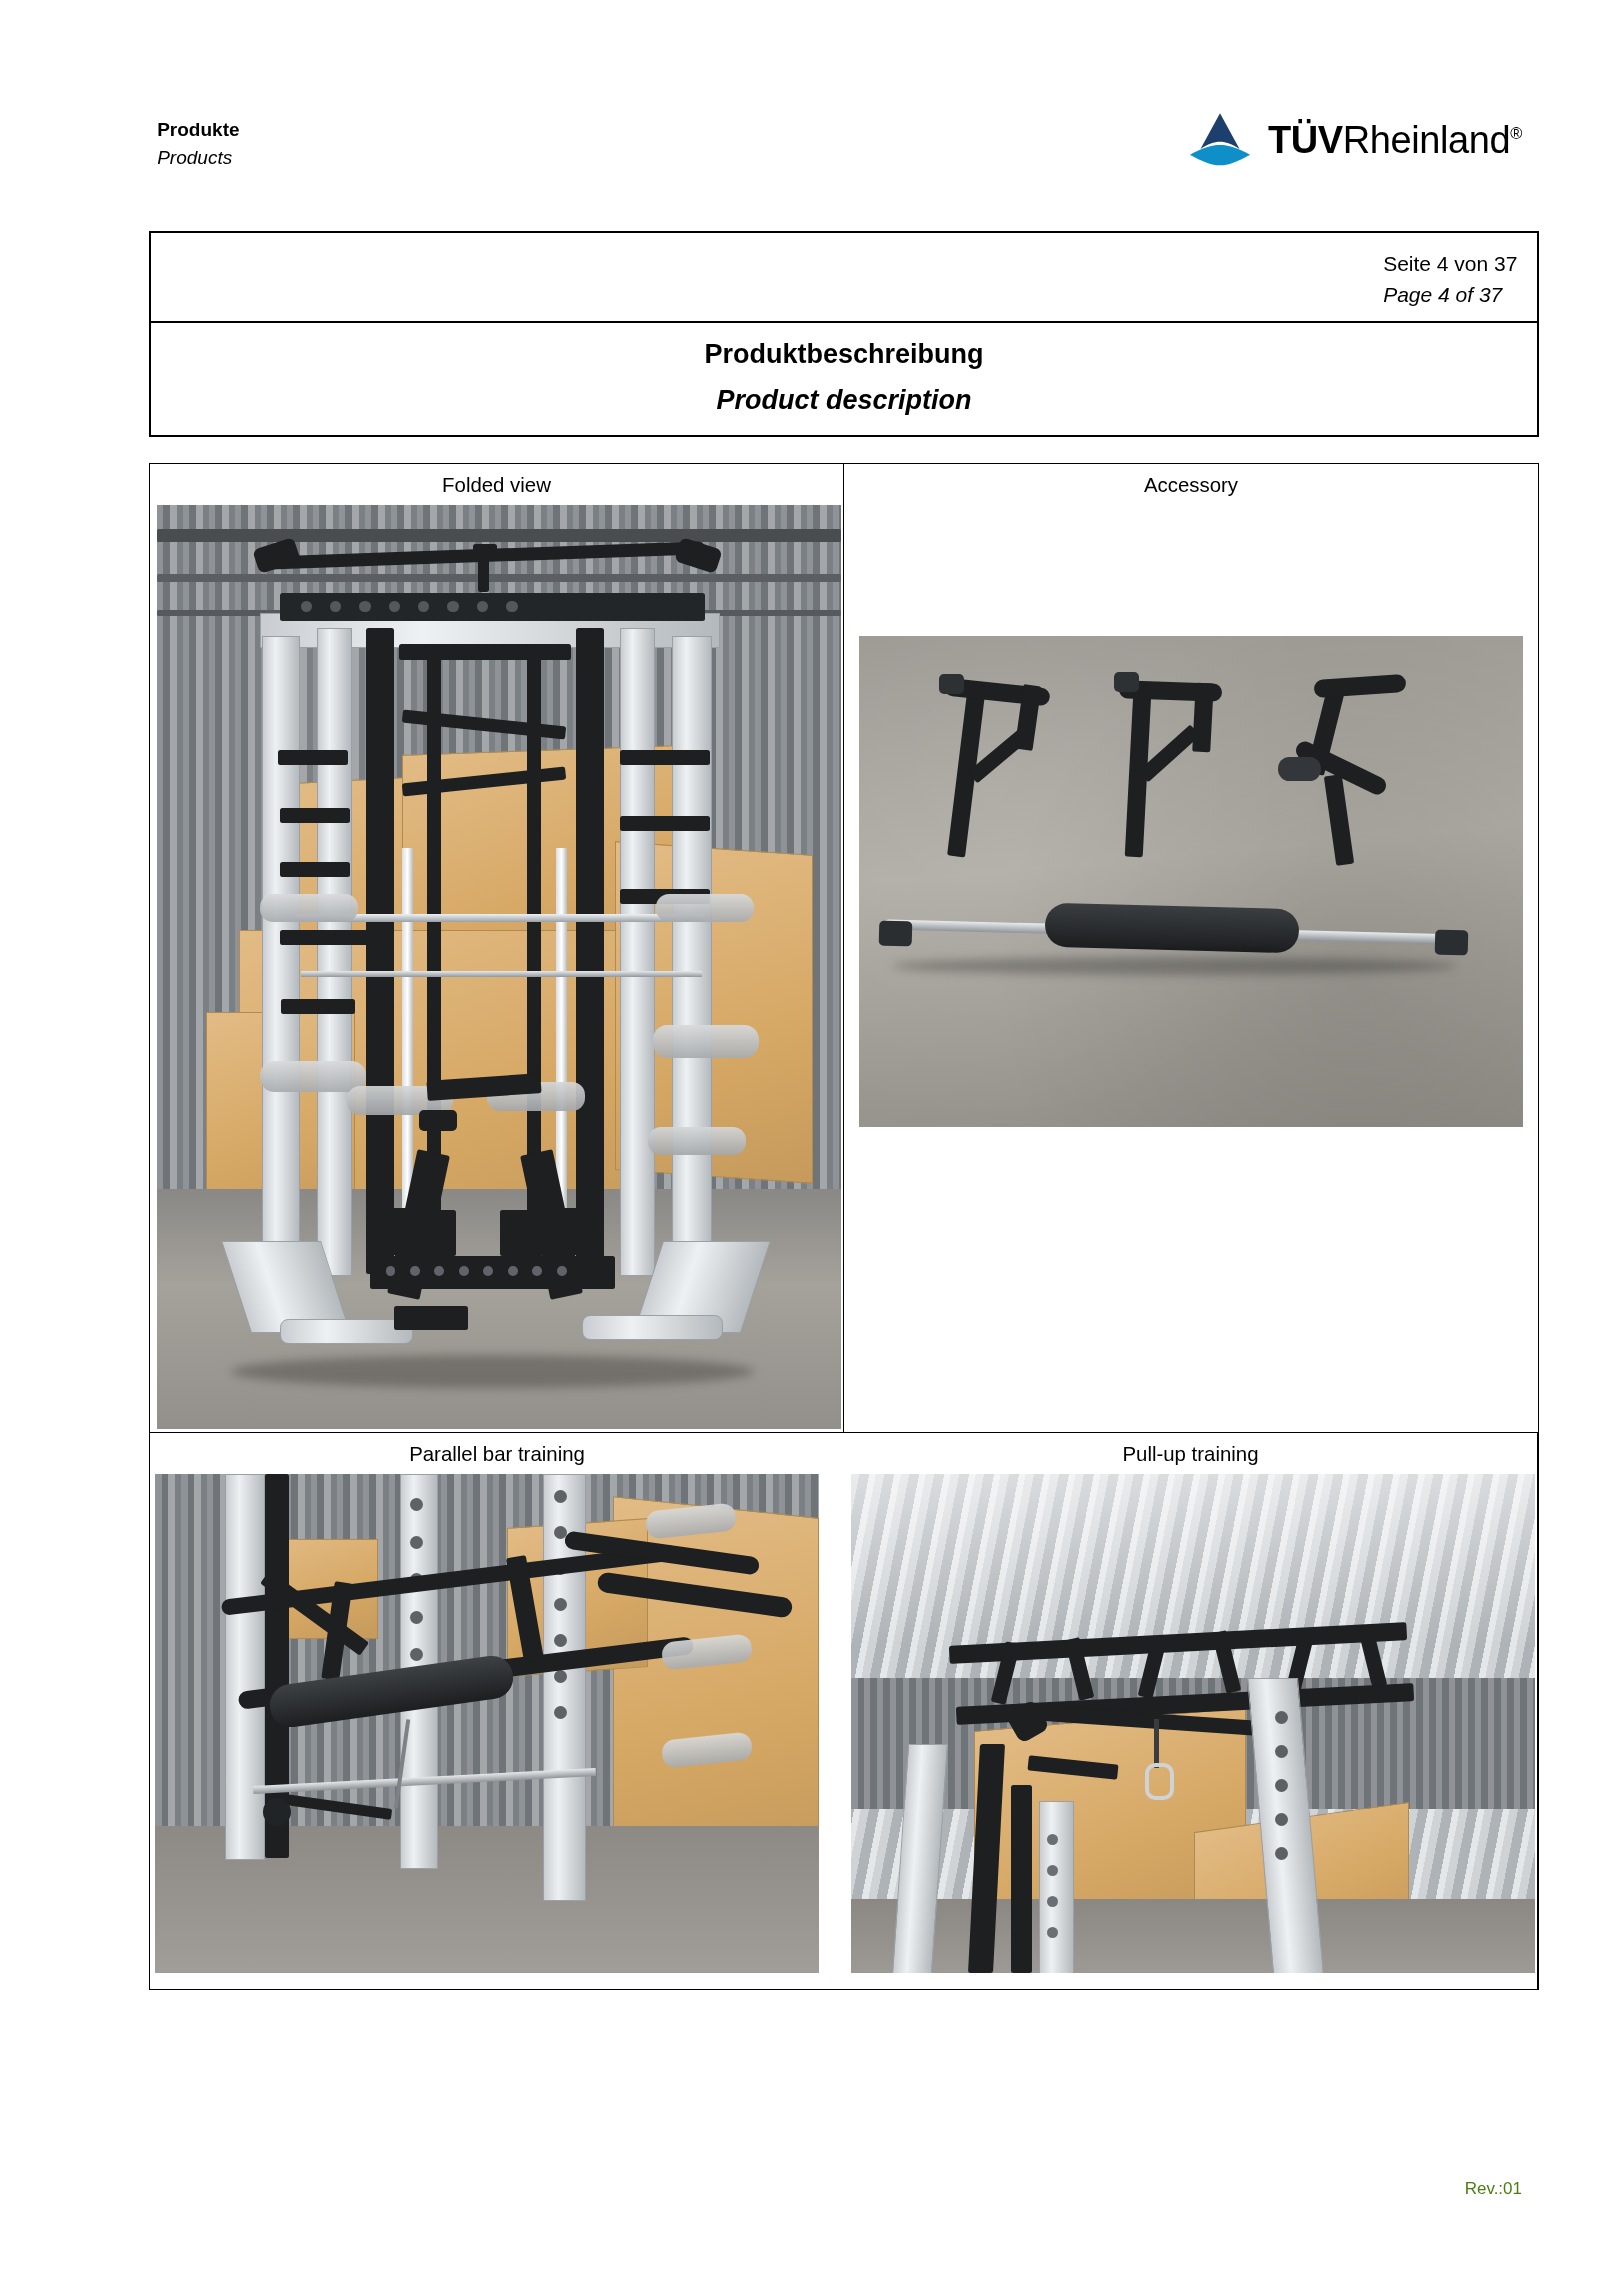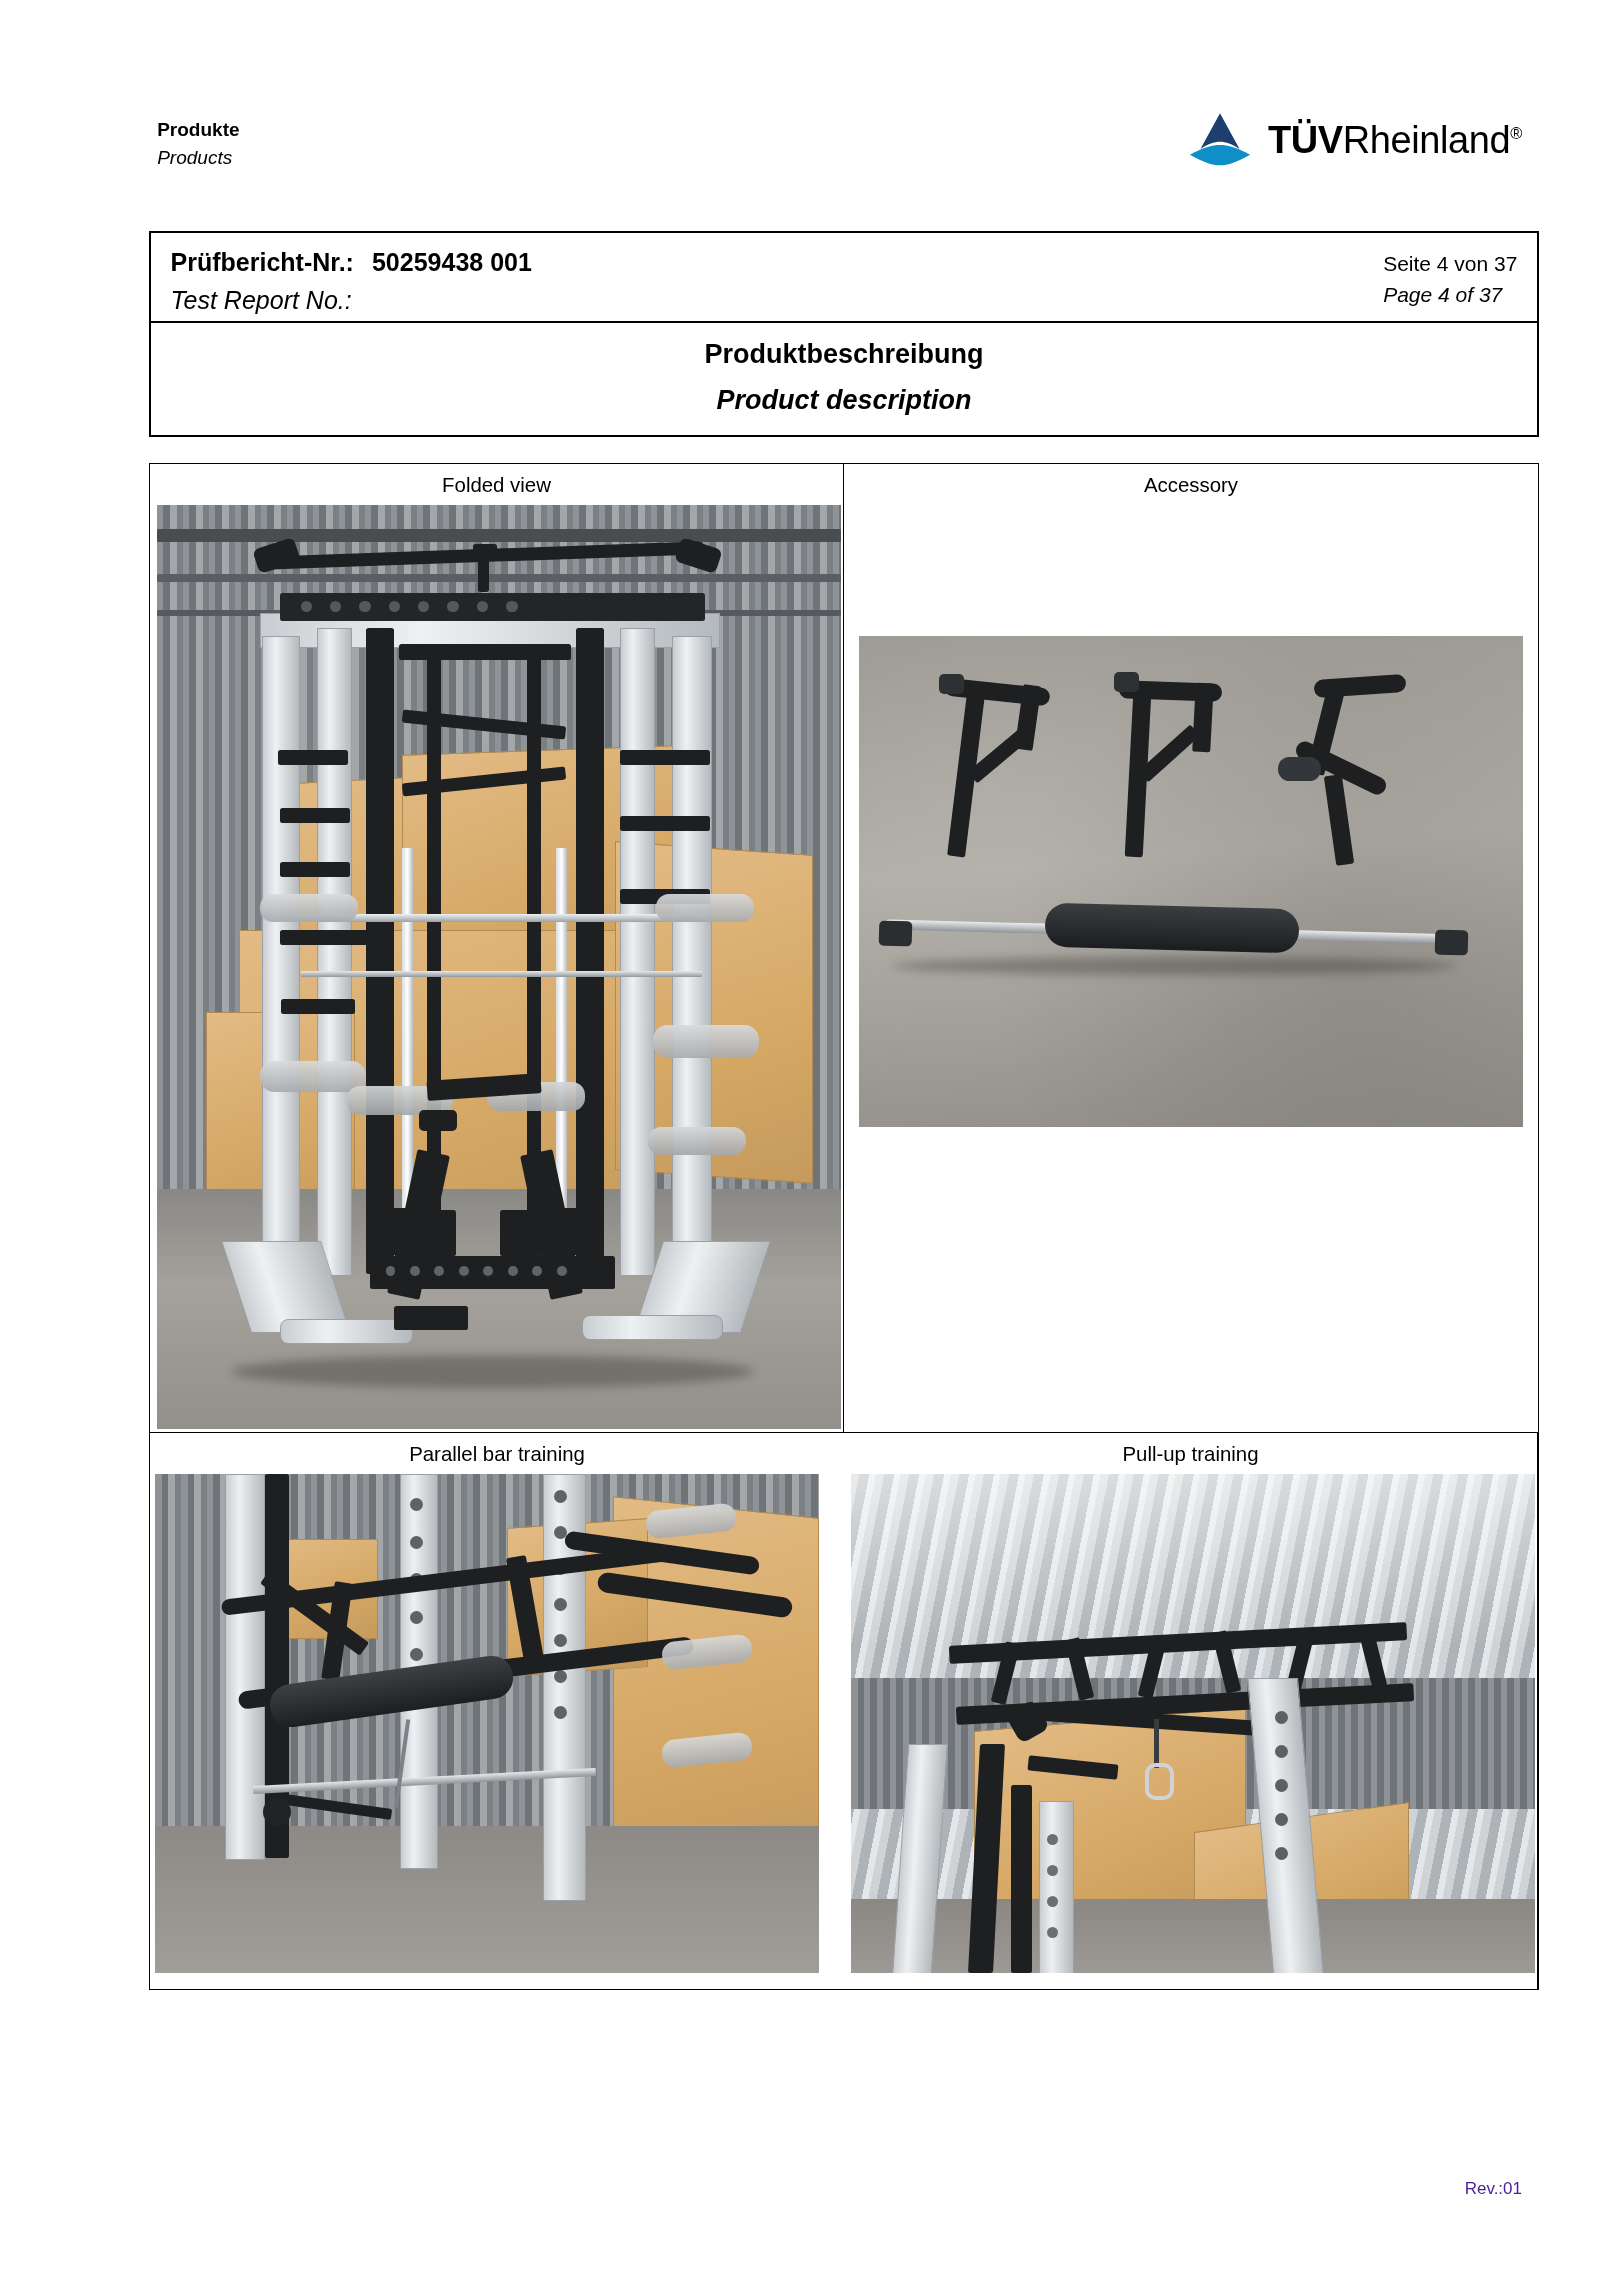"Prüfbericht-Nr.: 50259438 001" div.report-left { html: <div> <div> <span>Prüfbericht-Nr.:</span><span>50259438 001</span> </div> <div>Test Report No.:</div> </div> -> none }
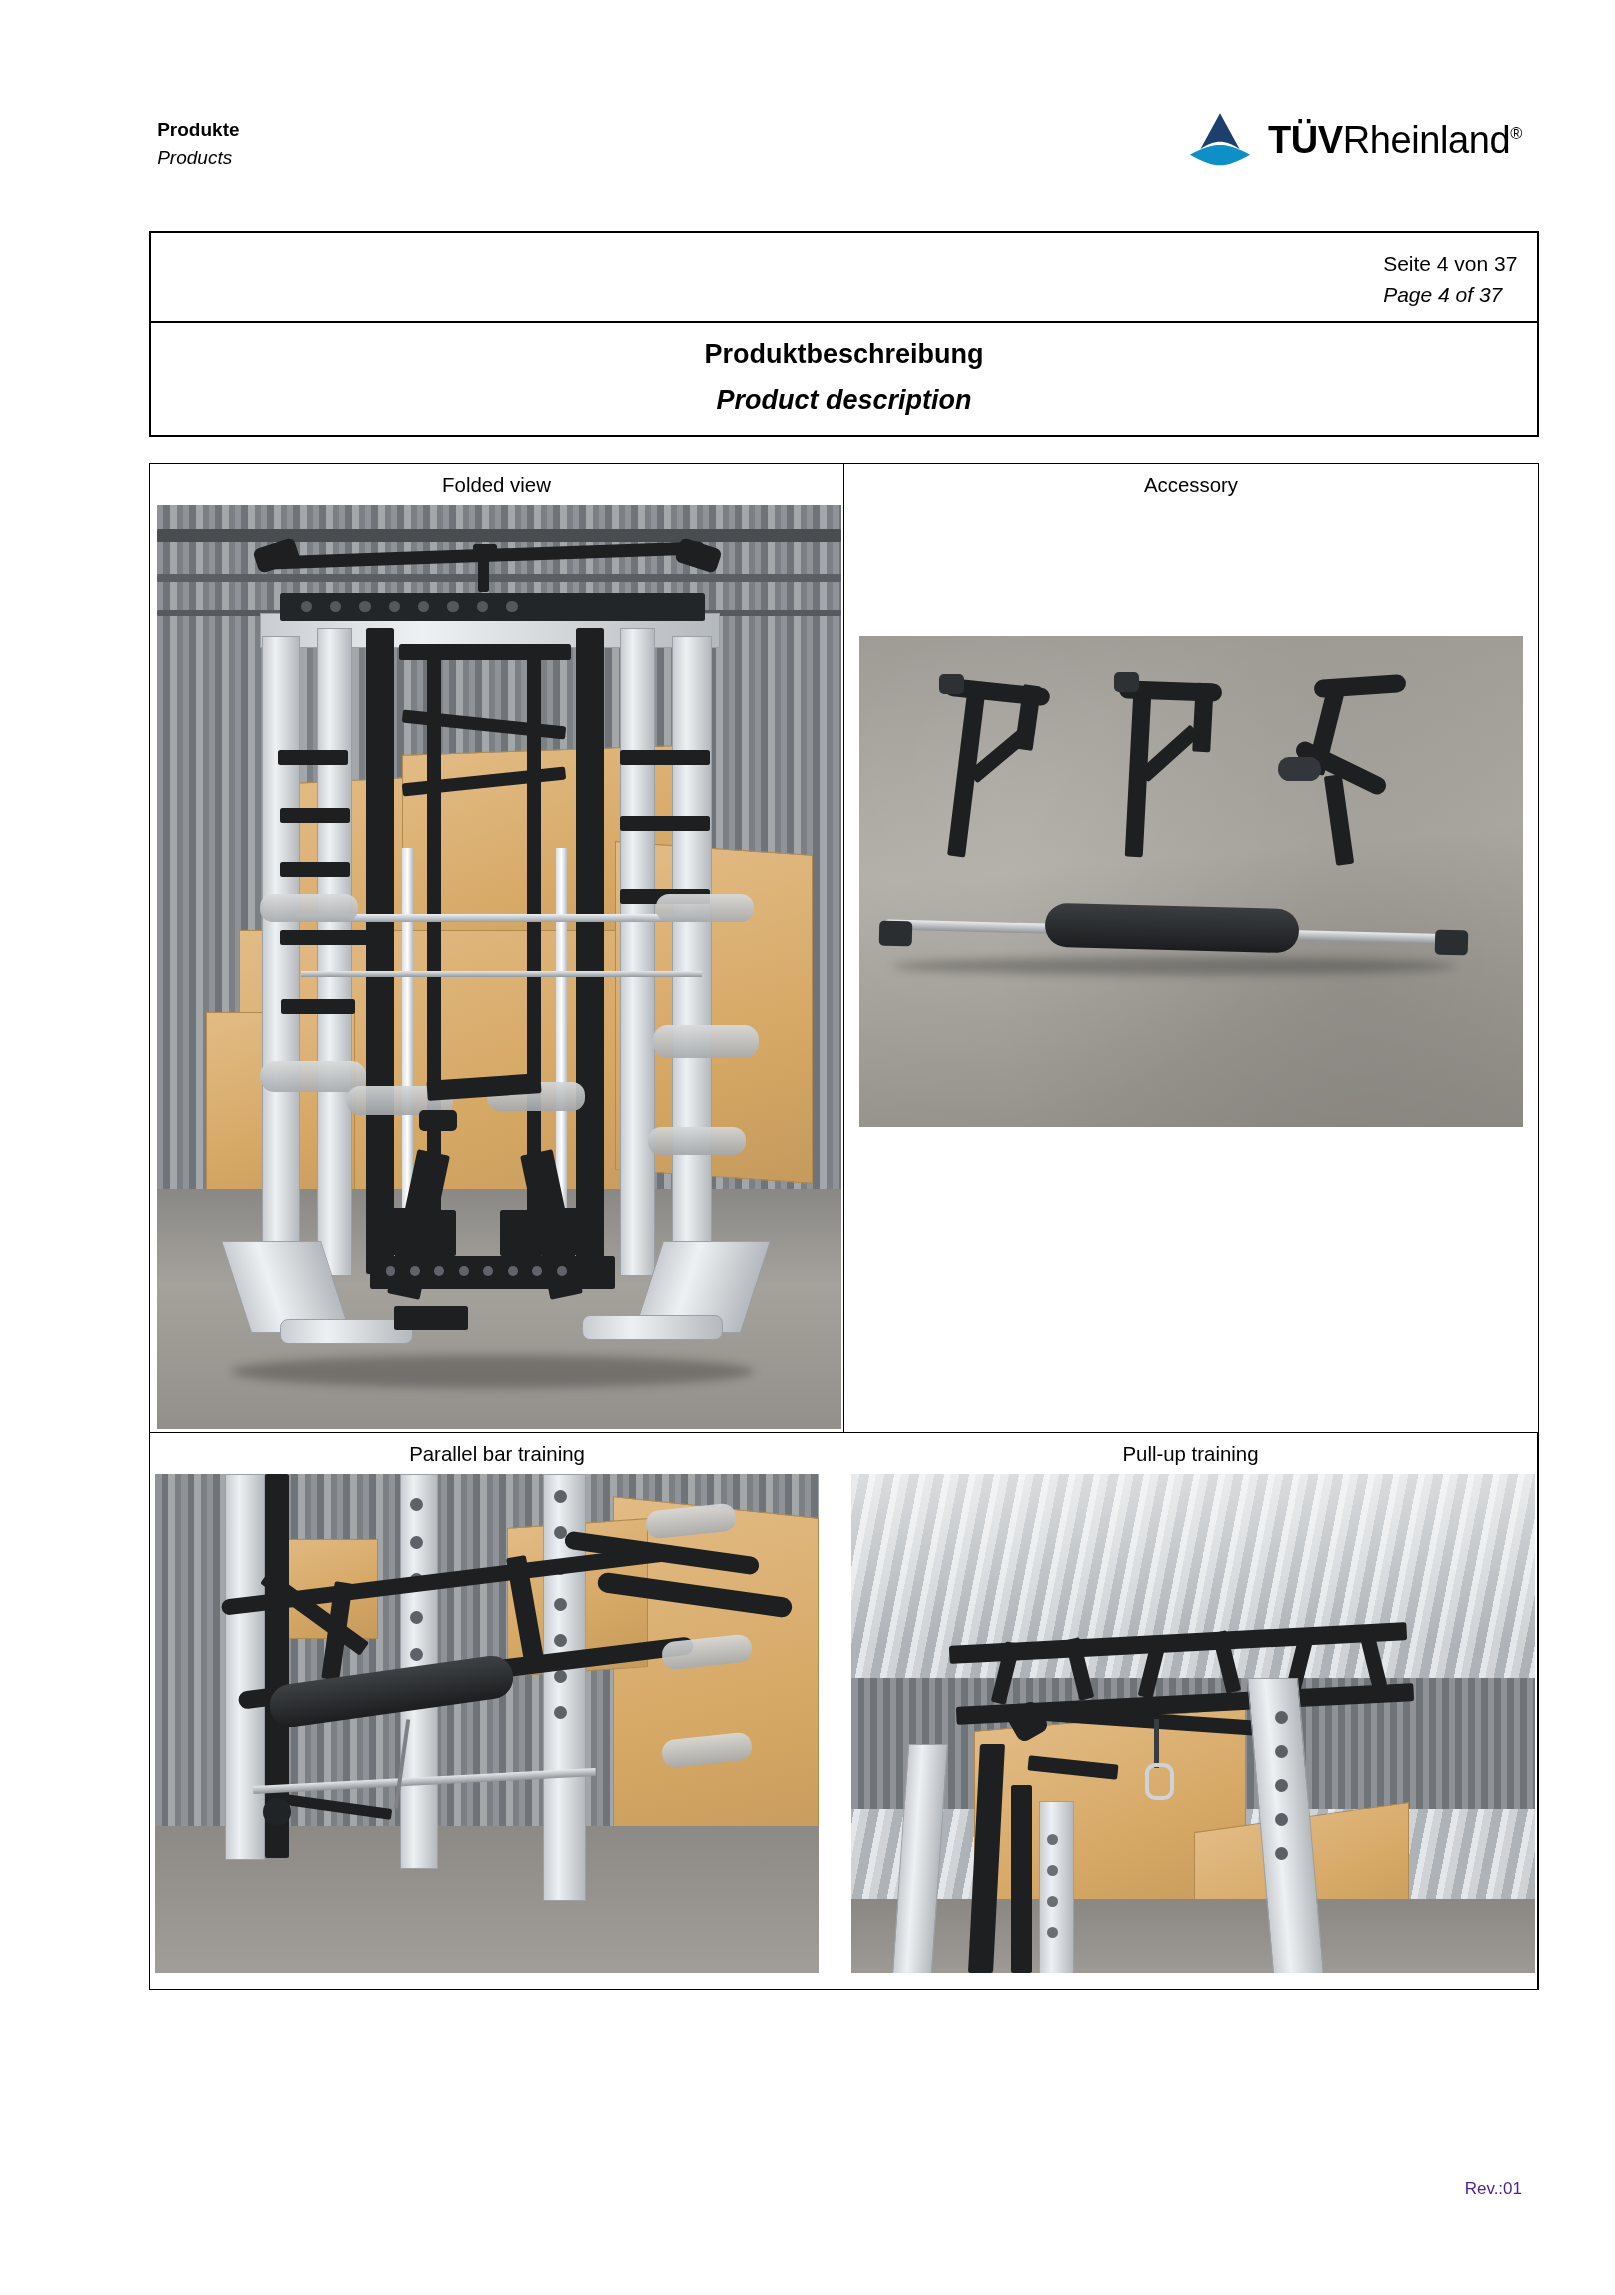"Rev.:01" .footer { color: #4c1d95 -> #4d7c0f }
